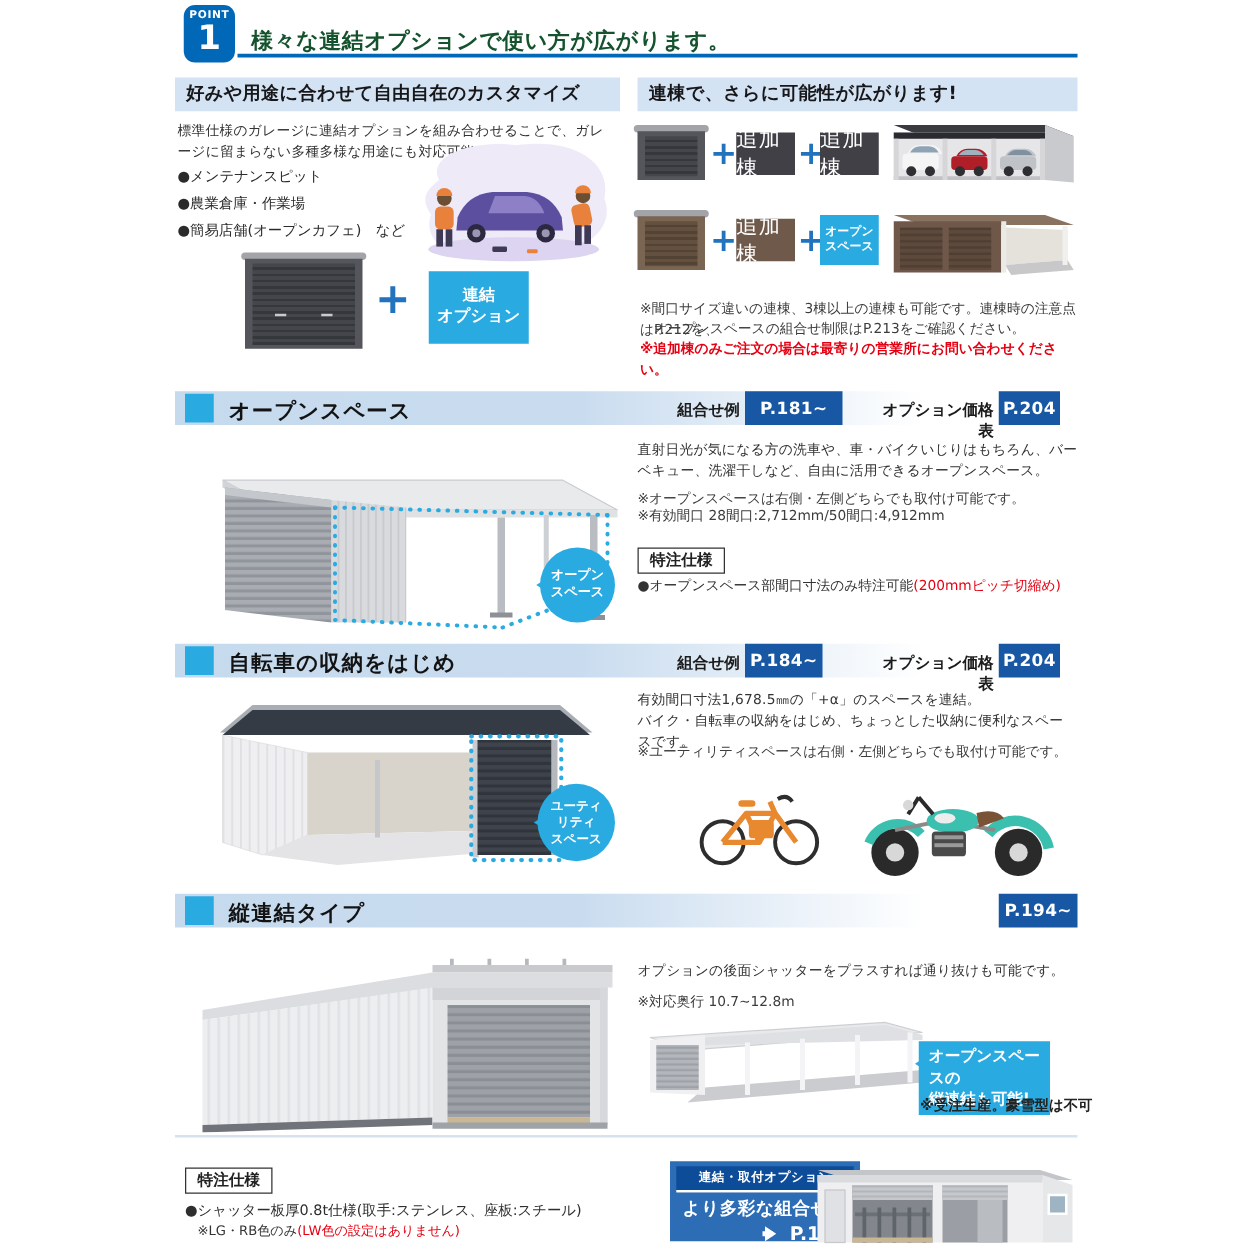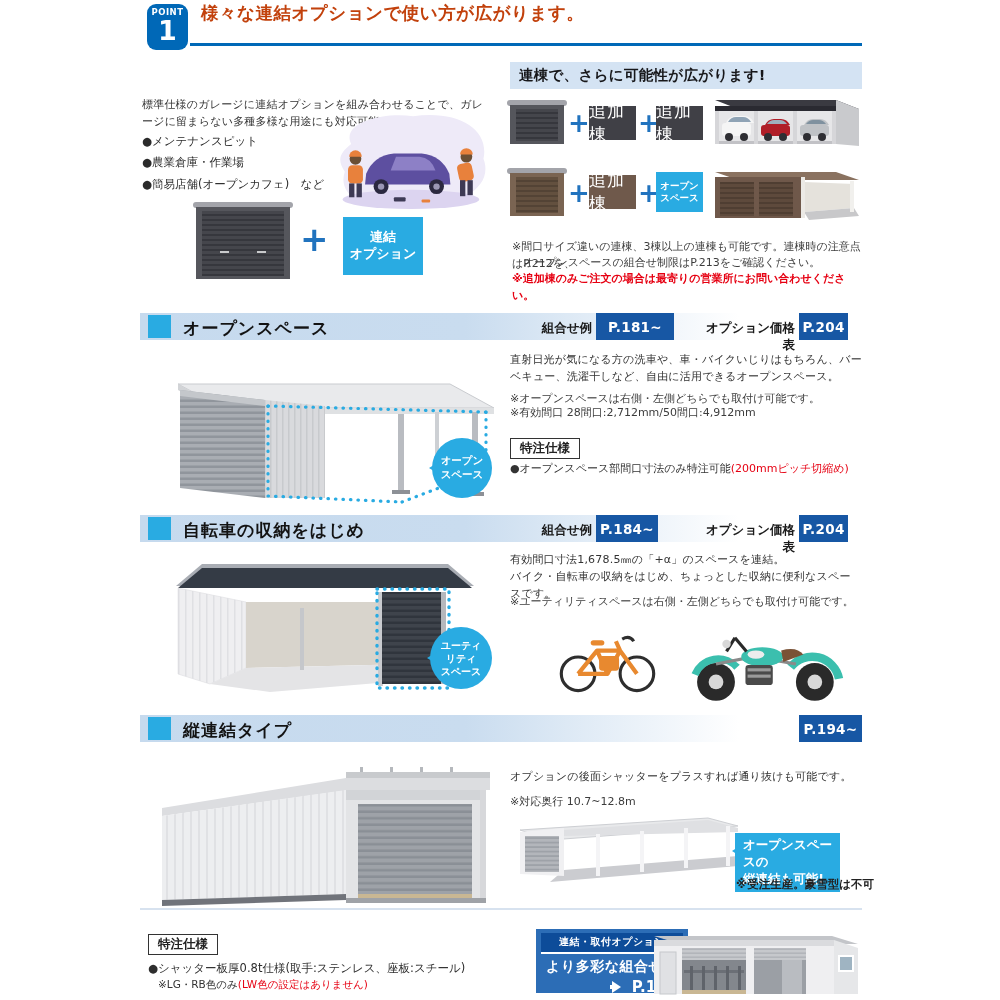"様々な連結オプションで使い方が広がります。" .page-title { color: #c2410c -> #14532d; top: 1px -> 20px }
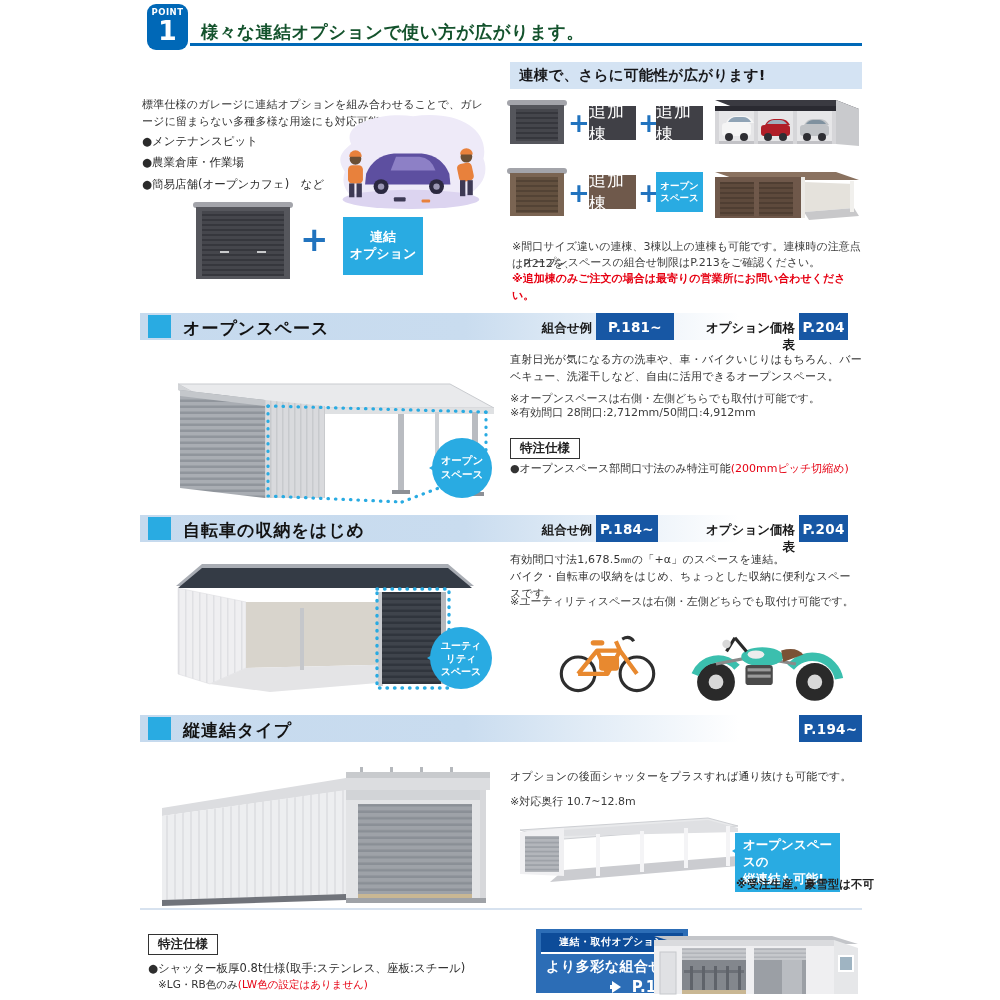"好みや用途に合わせて自由自在のカスタマイズ" div.blk { html: none -> <div>好みや用途に合わせて自由自在のカスタマイズ</div> }
